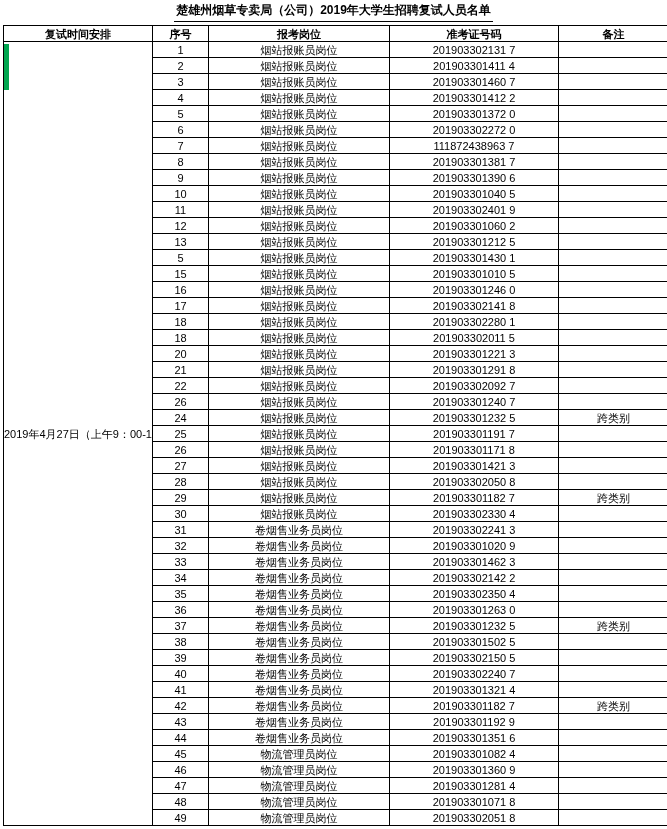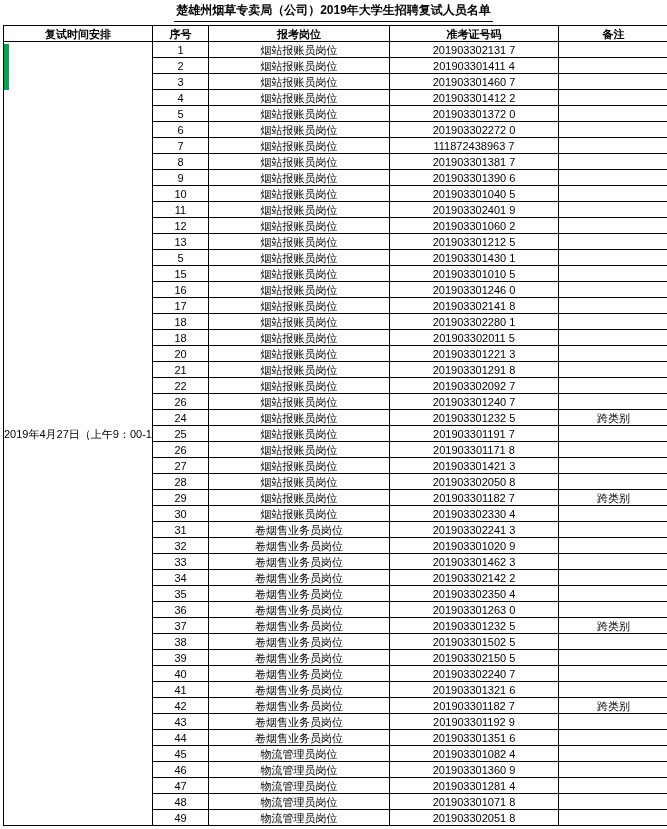"201903301321 6" td.col-ticket { text: 6 -> 4 }
